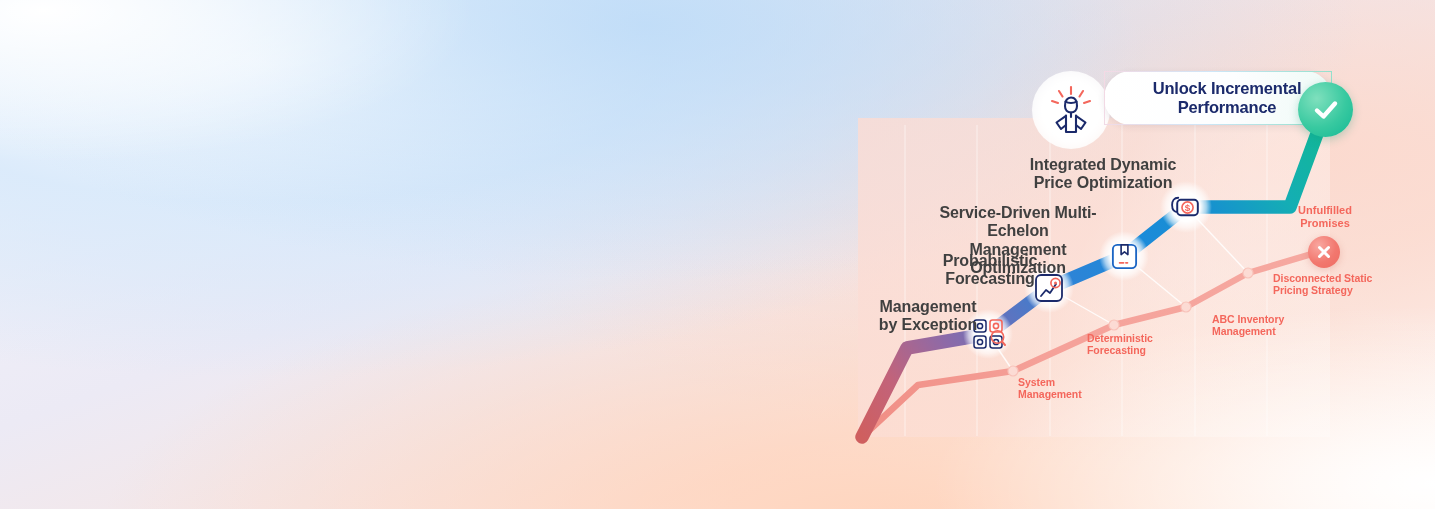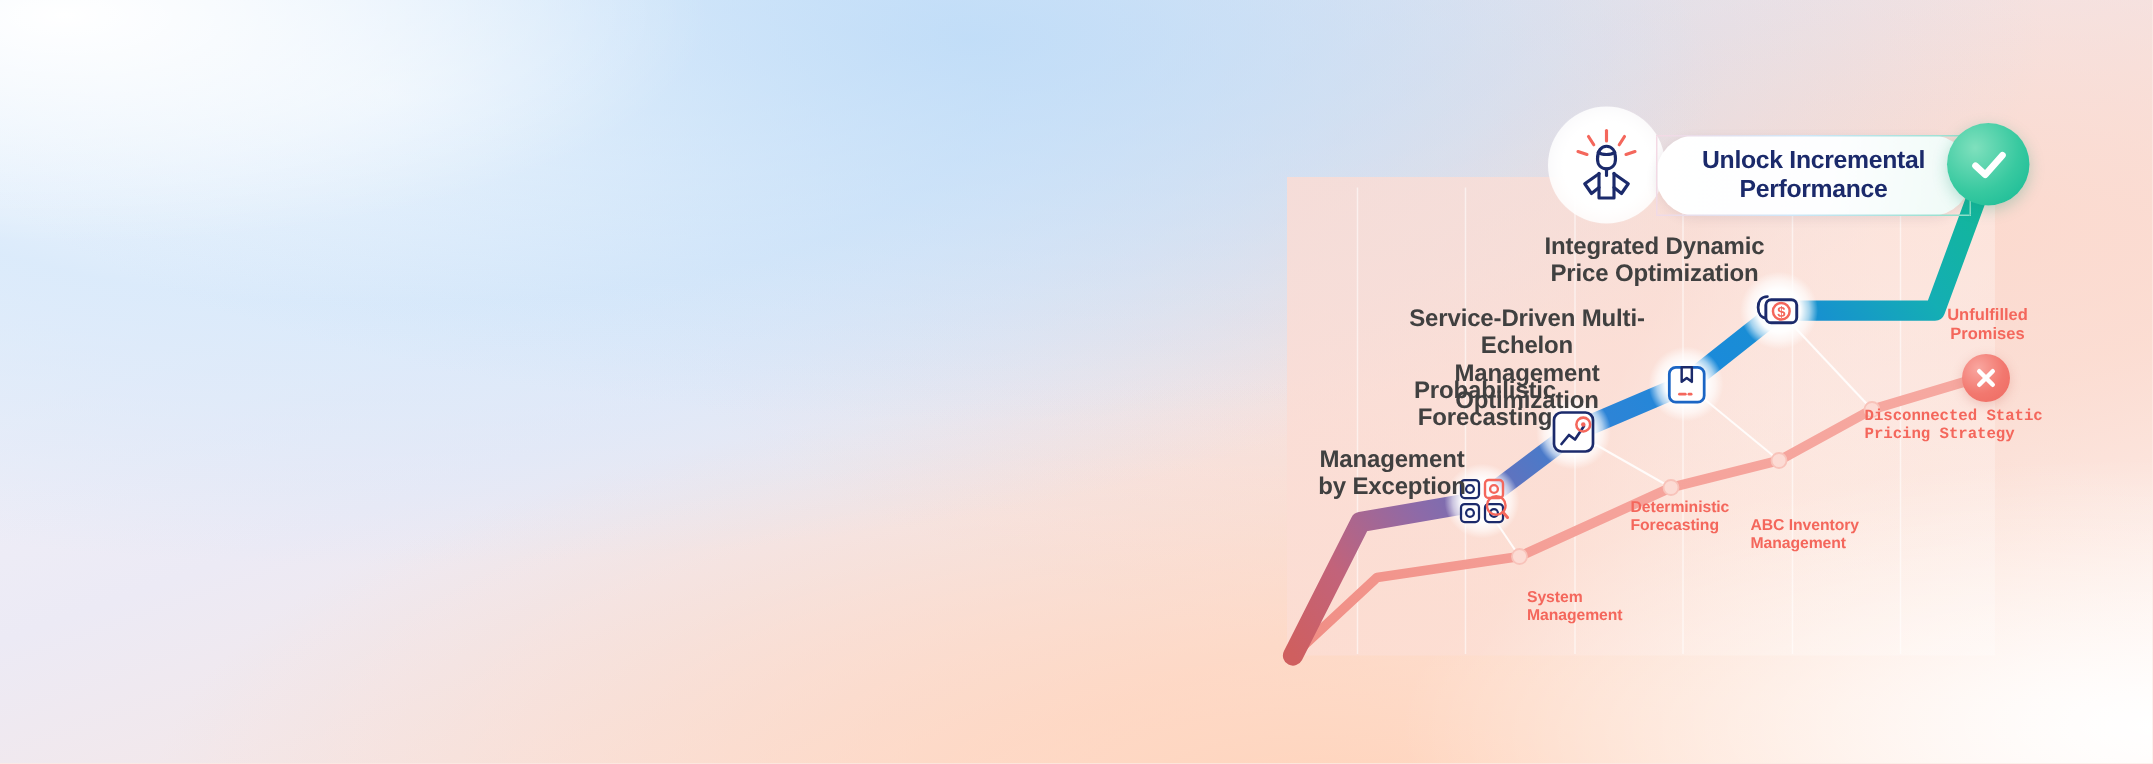"Unlock Incremental" div.pill { padding-left: none -> 18px; top: 90px -> 71px }
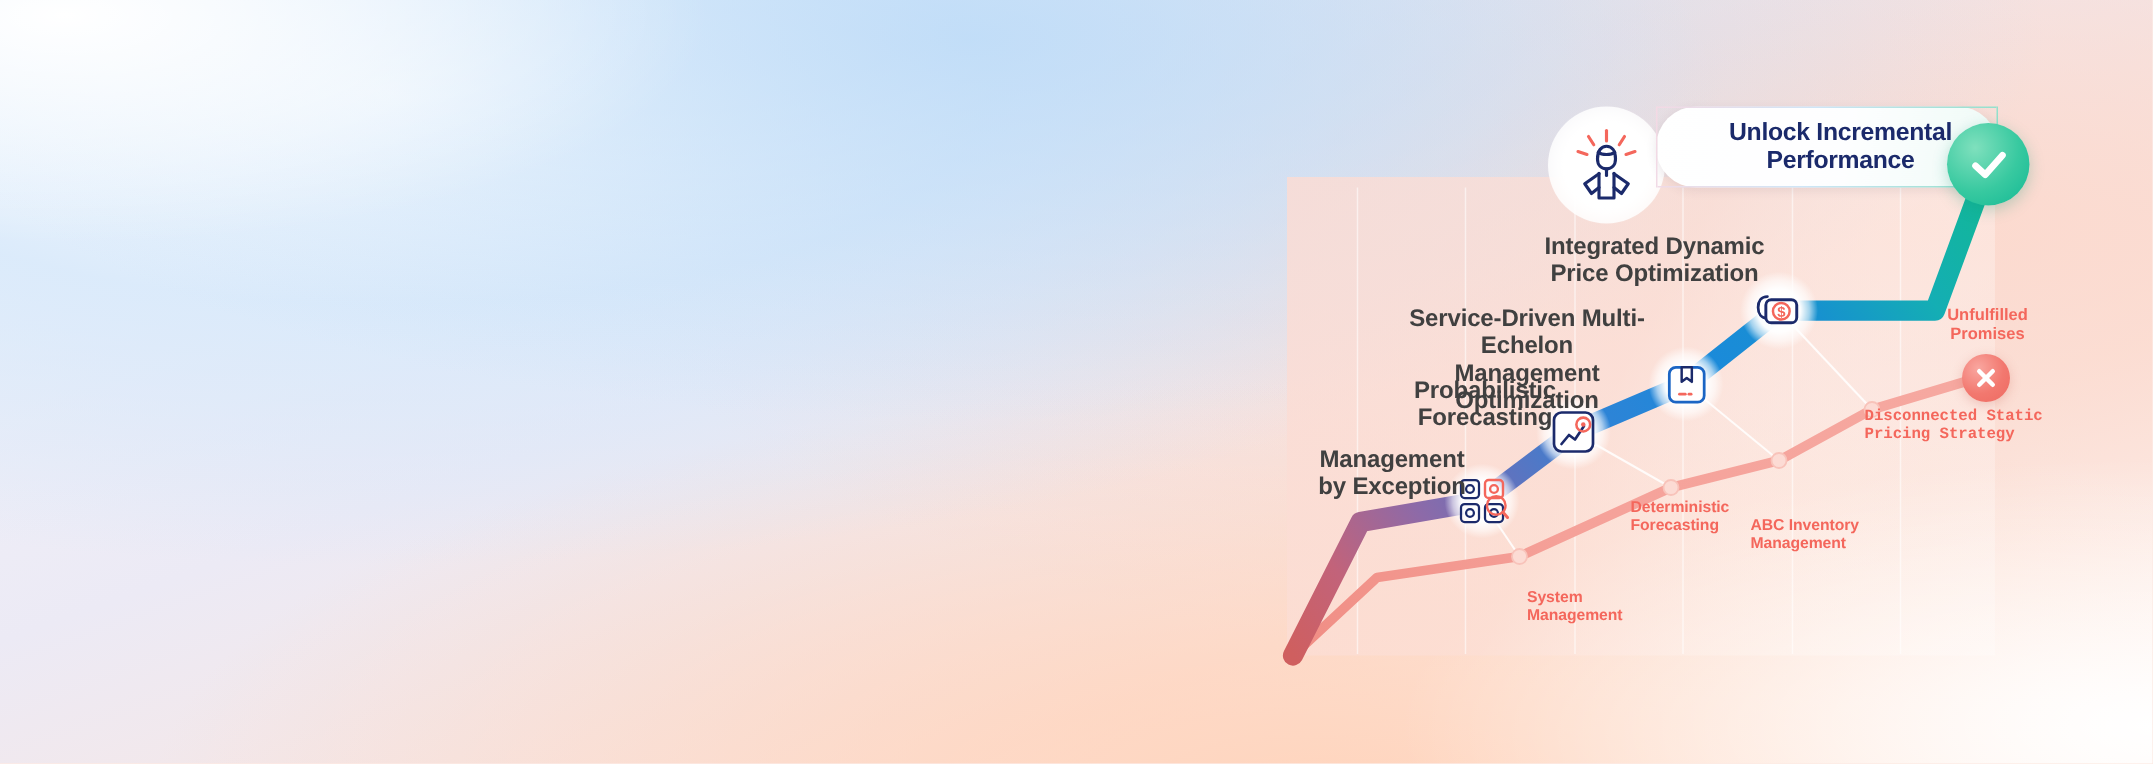"Disconnected Static" div.lbl { font-family: Liberation Mono, monospace -> none; left: 1243px -> 1273px }
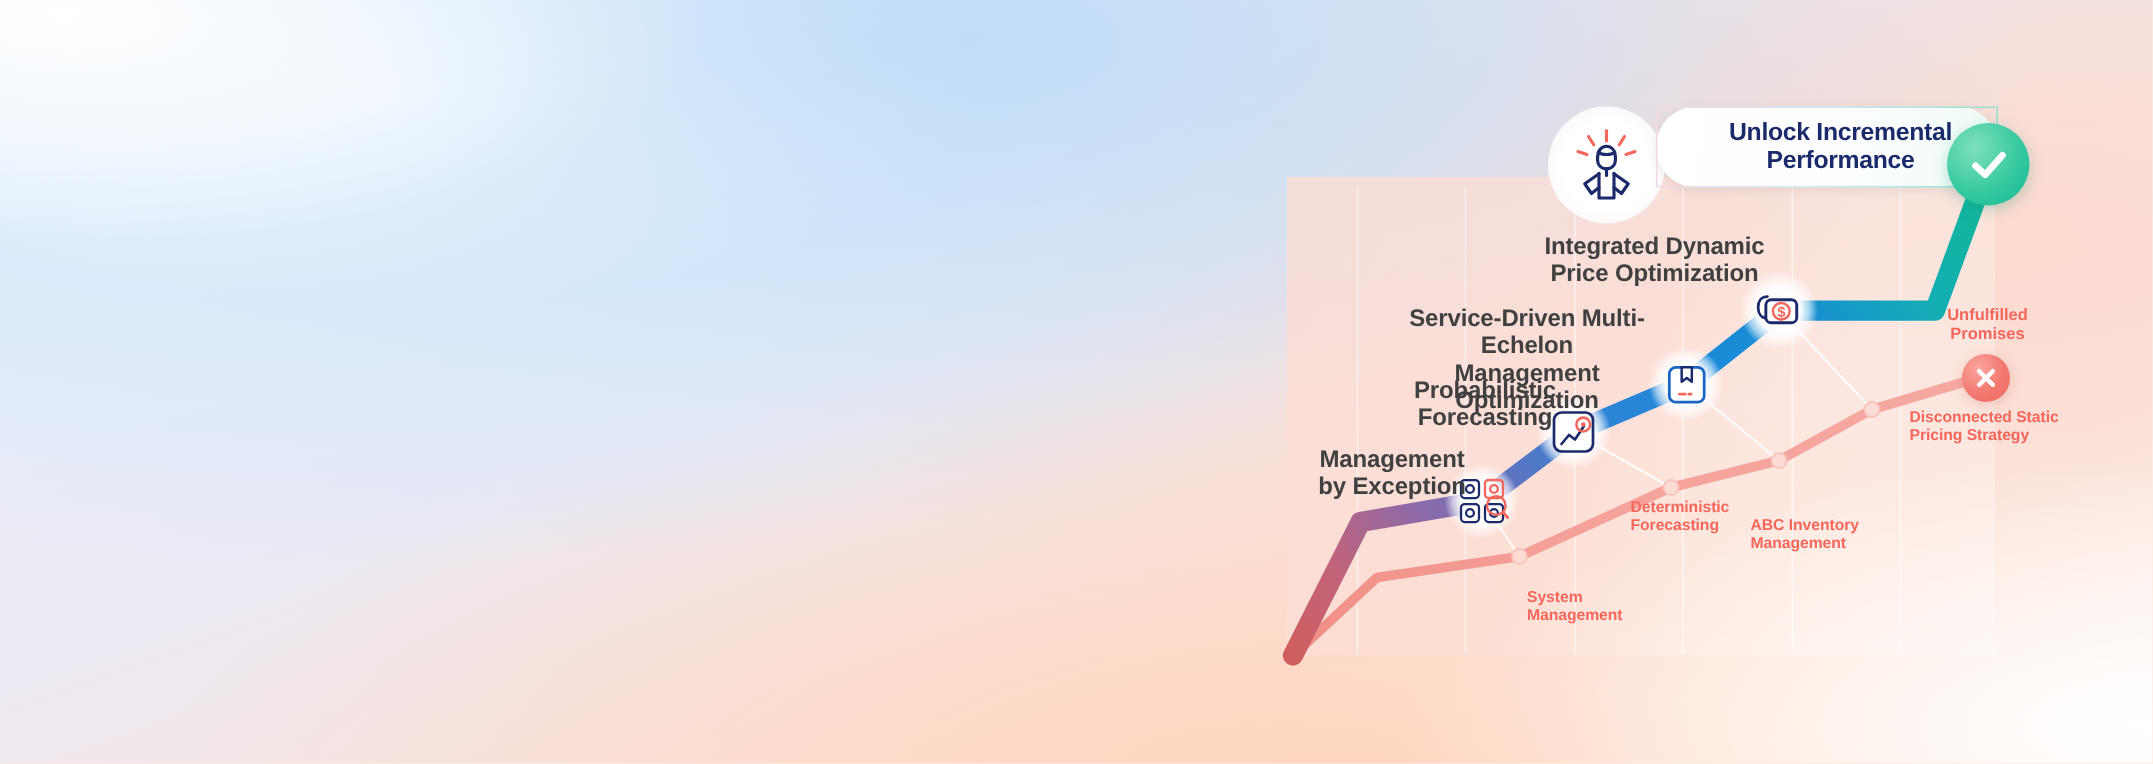"ABC Inventory" div.lbl { left: 1167px -> 1212px; margin-top: 31px -> none }
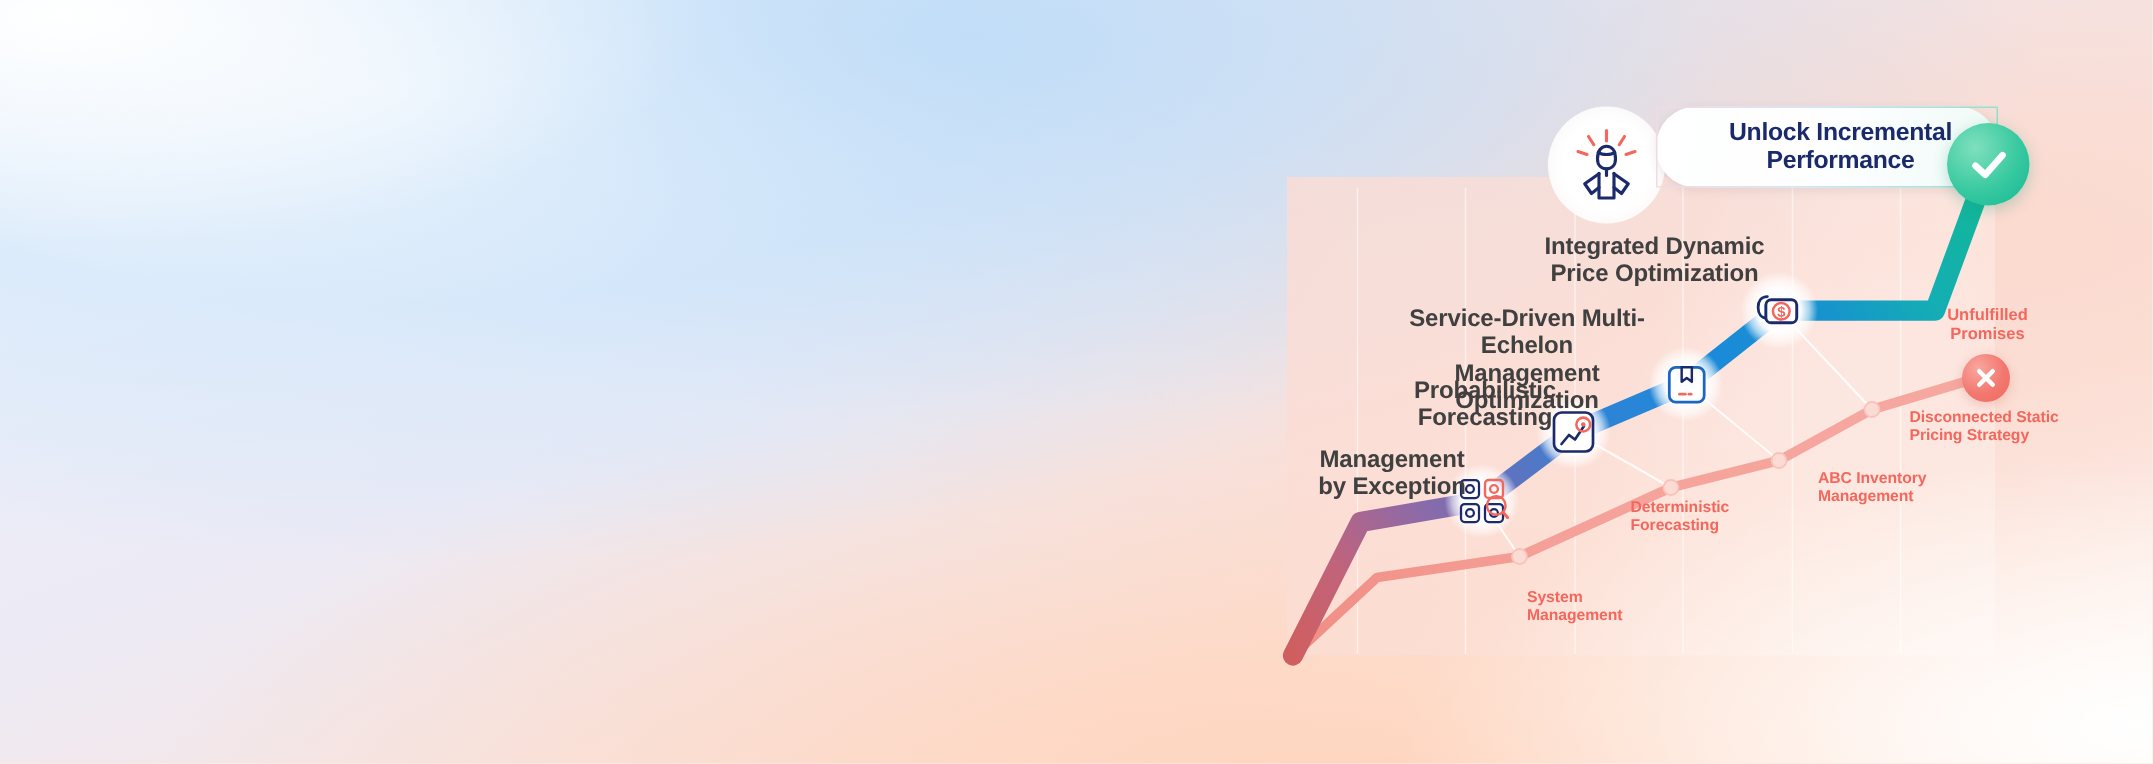"System" div.lbl { top: 392px -> 376px }
